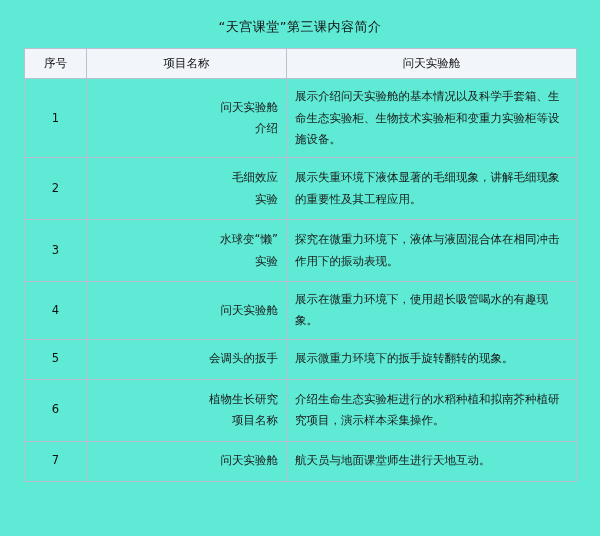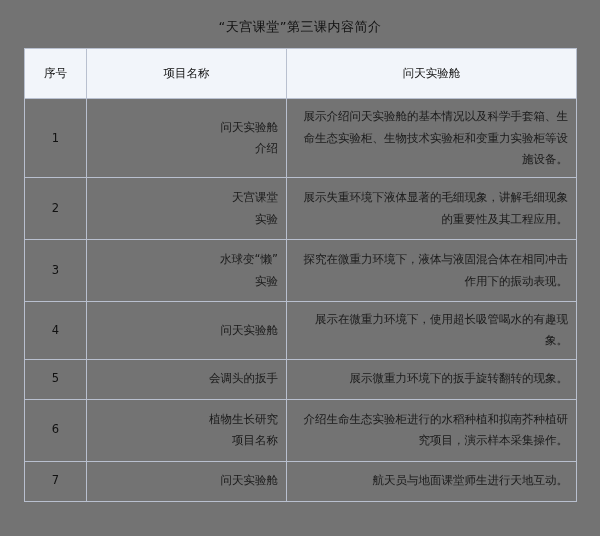"“天宫课堂”第三课内容简介" .page { background: #737373 -> #5eead4 }
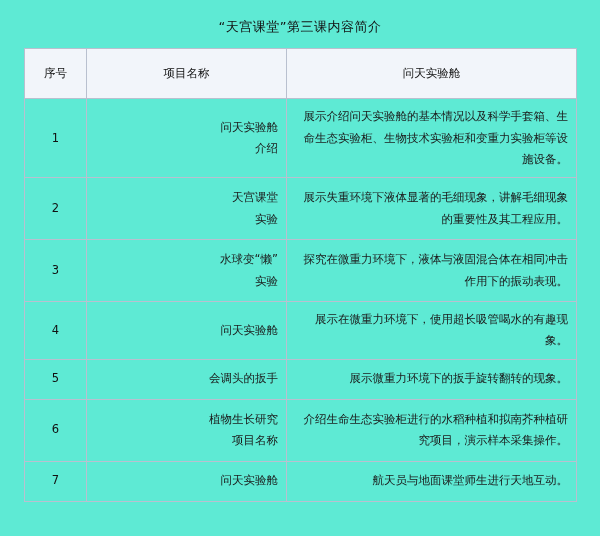"序号" table.content-table thead th { padding: 14px 6px -> 4px 6px }
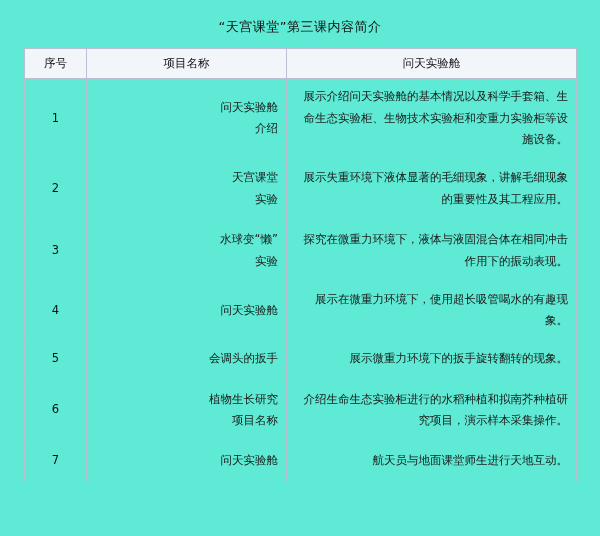"展示介绍问天实验舱的基本情况以及科学手套箱、生命生态实验柜、生物技术实验柜和变重" td.cell-desc { text-align: right -> left }
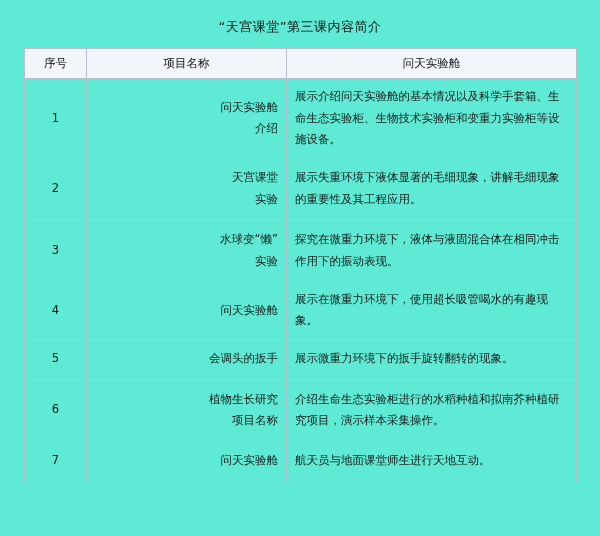"天宫课堂" td.cell-name { text: 天宫课堂 -> 毛细效应 }
